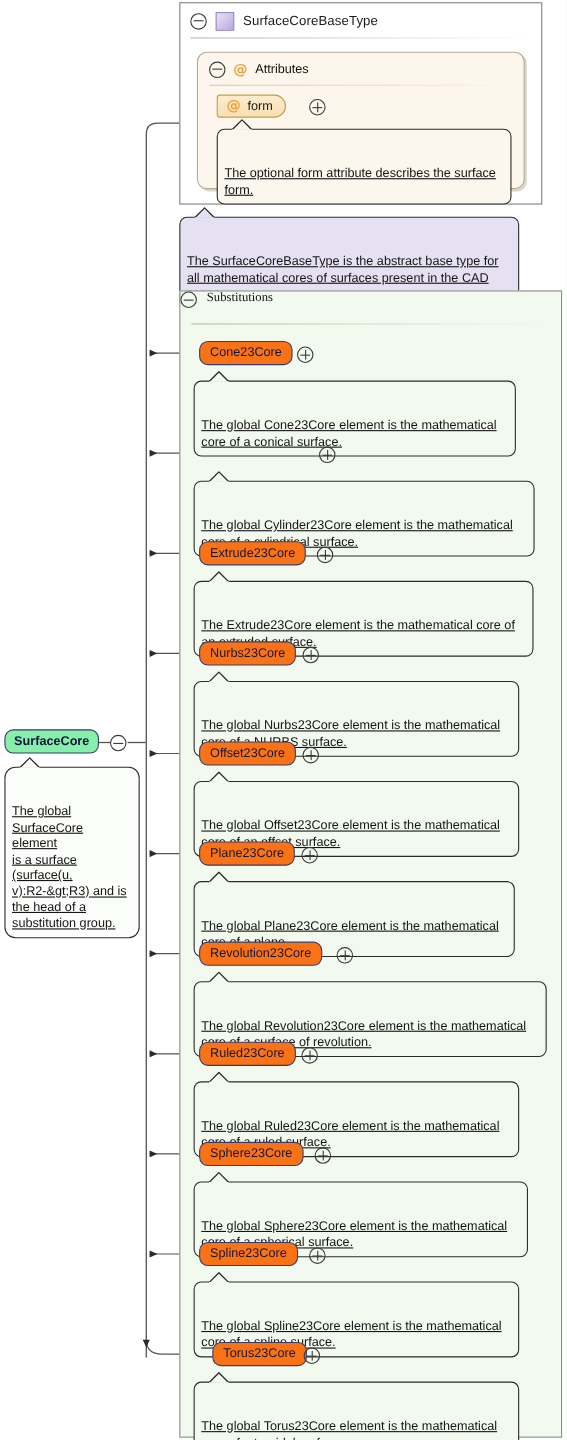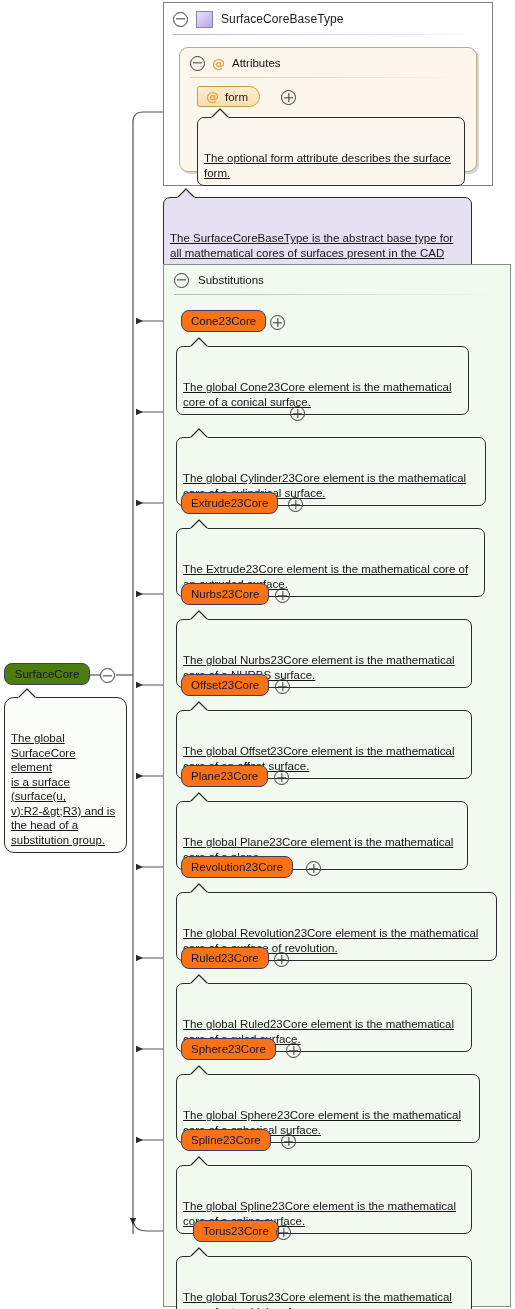"Substitutions" .subs-header { align-items: center -> none; font-family: none -> Liberation Serif, serif; padding-left: 10px -> none }
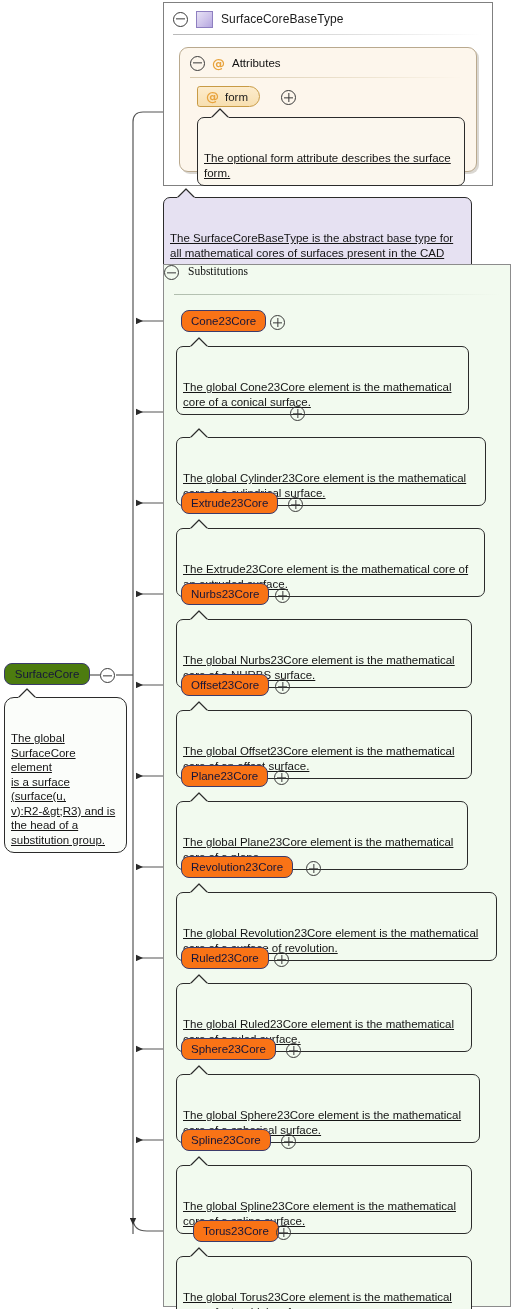"SurfaceCore" .elem.root { background: #4d7c0f -> #86efac; font-weight: none -> bold }
